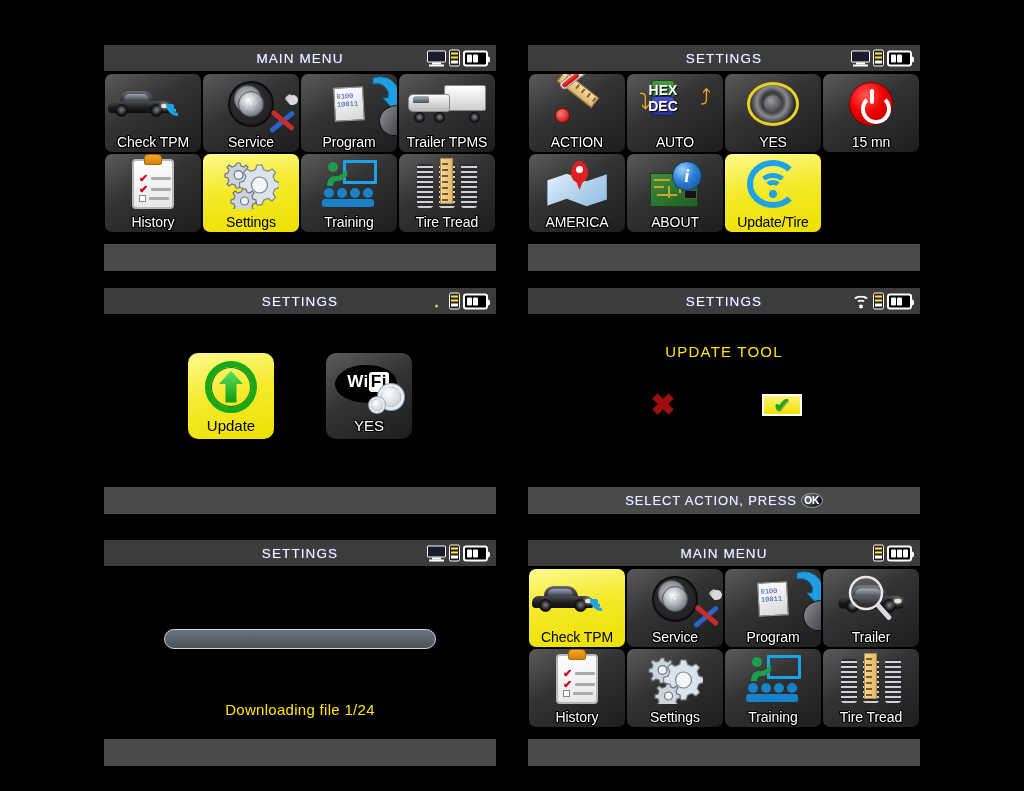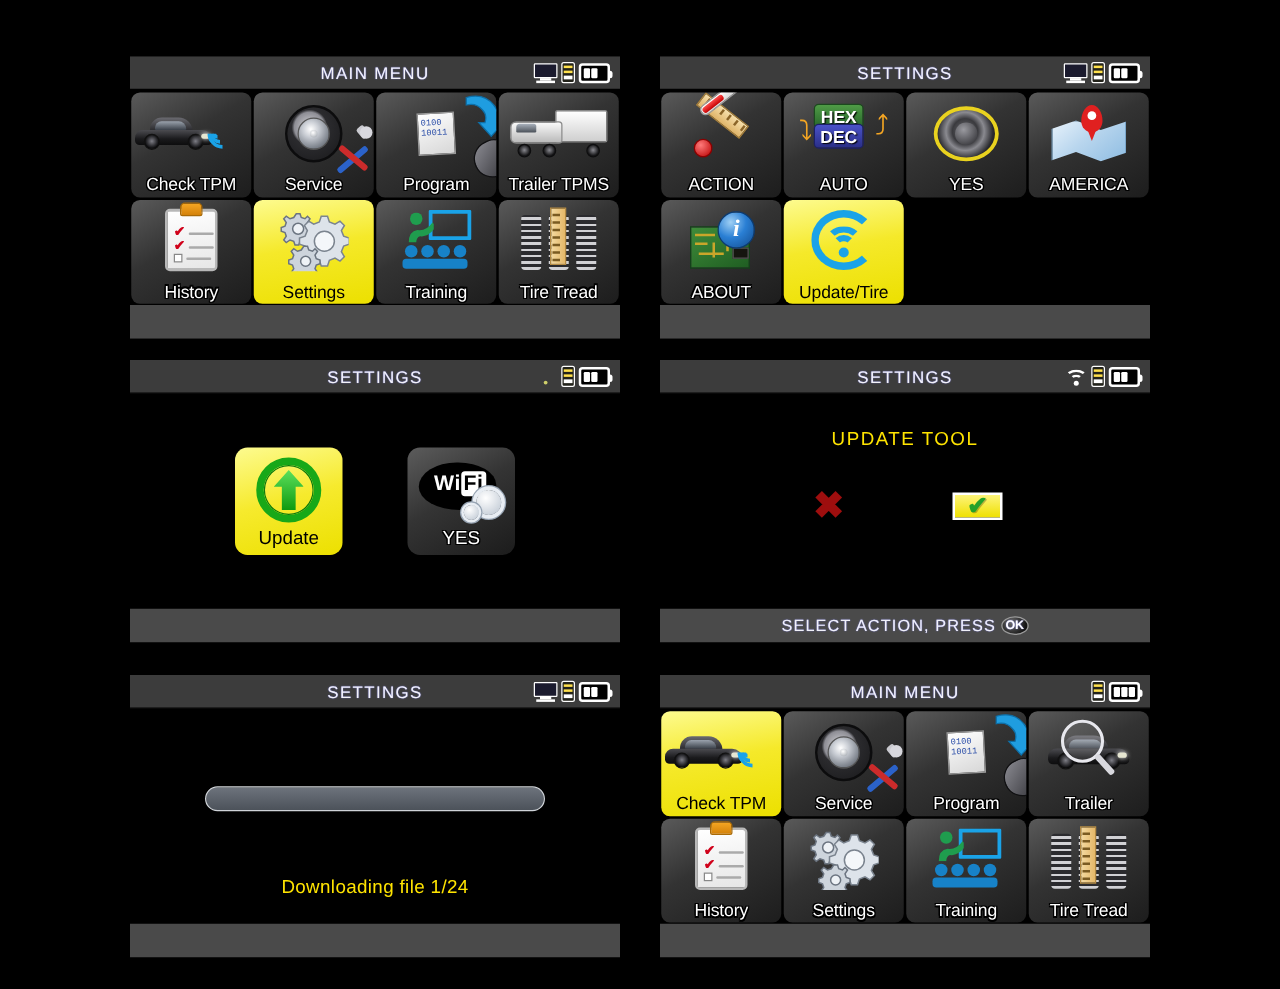"HEX" .hexdec .hx, .hexdec .dc { width: 40px -> 24px }
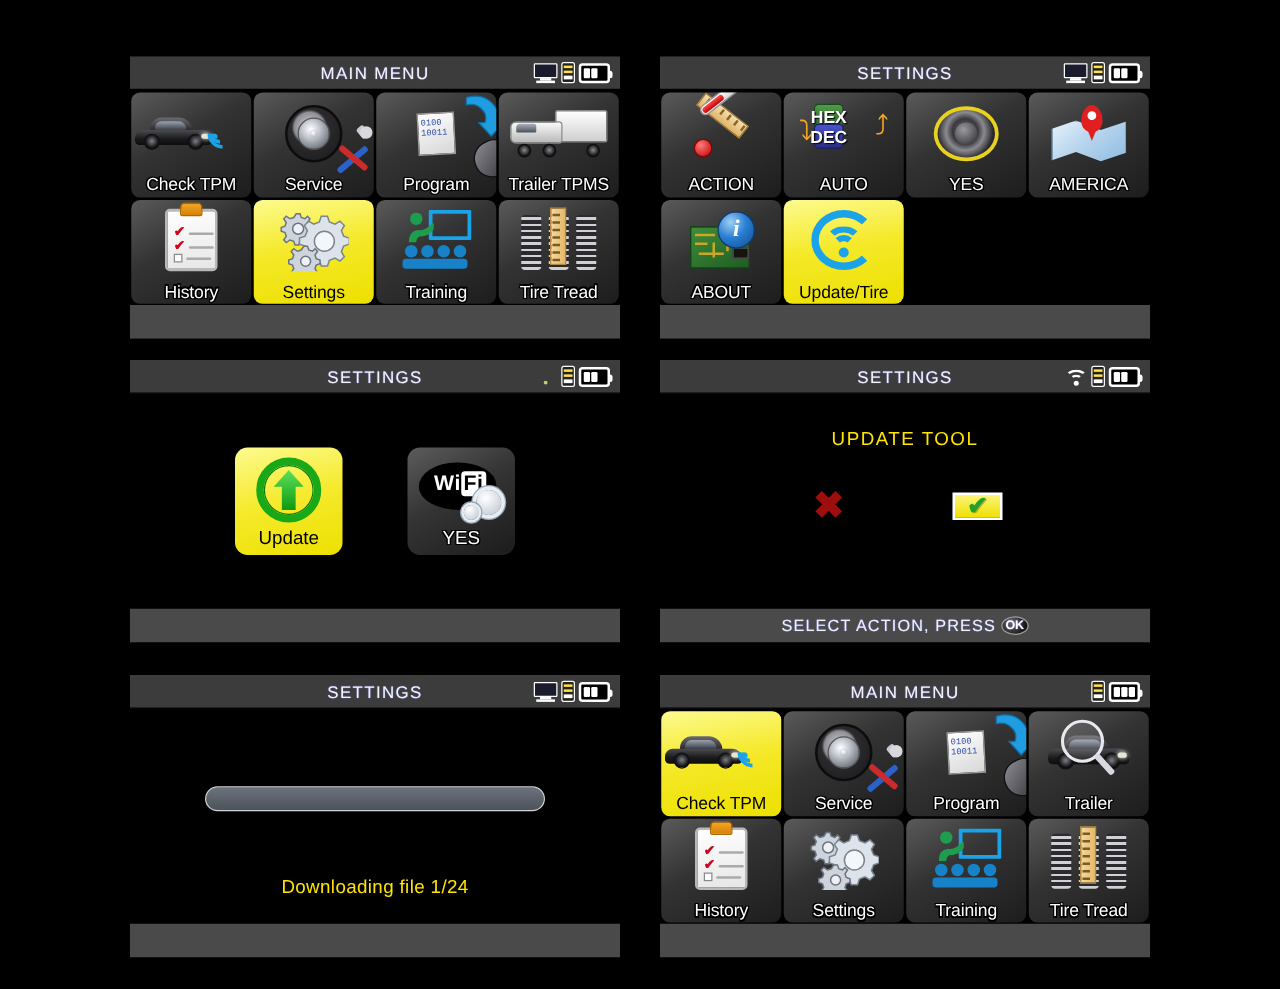"15 mn" div.tile { html: none -> <div> <div> <span></span> </div> <div>15 mn</div> </div> }
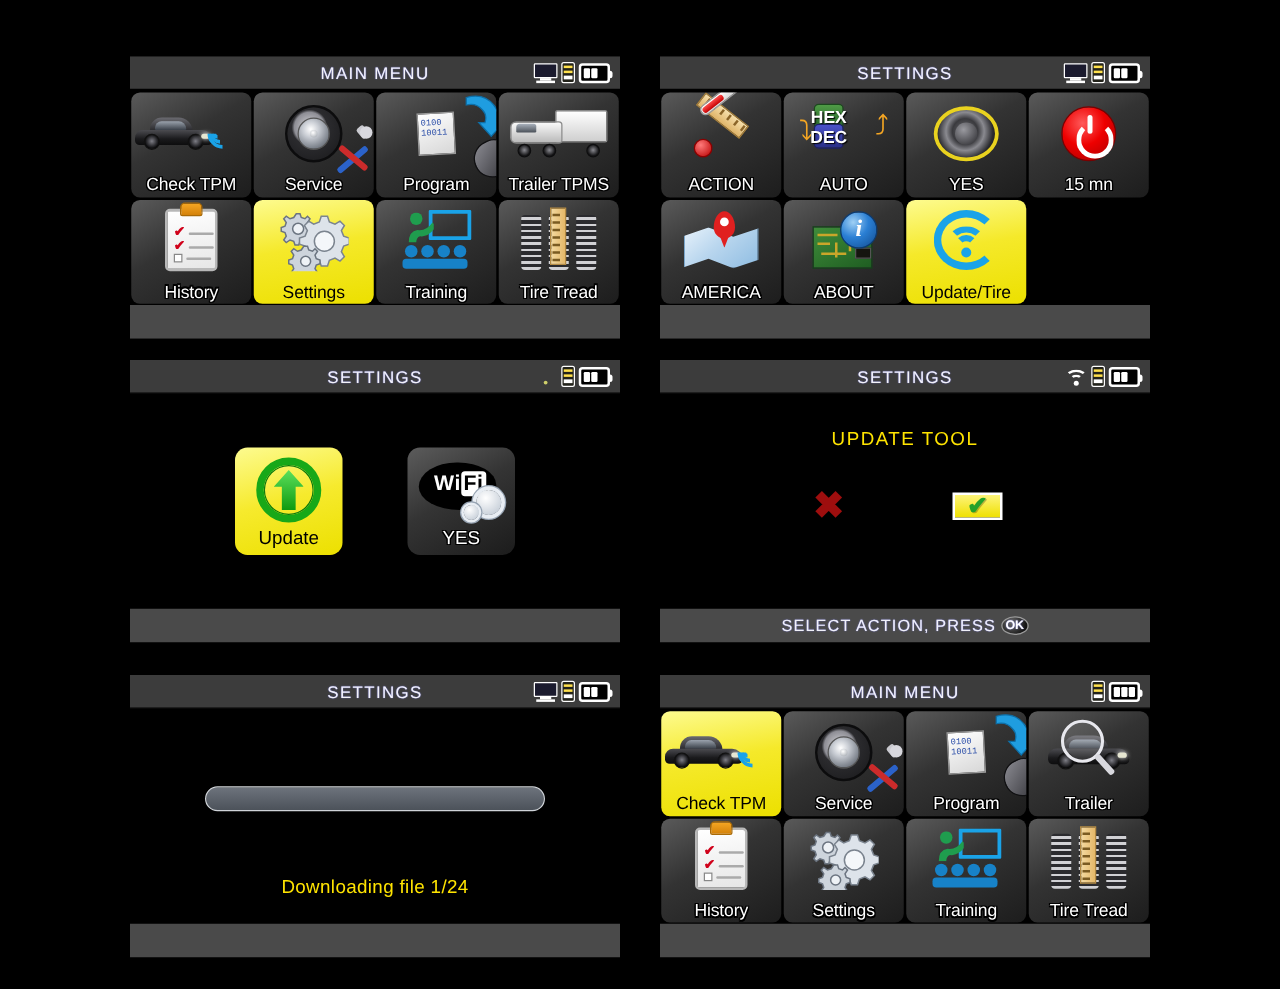"SELECT ACTION, PRESS" .footer { margin-top: none -> 11px }
